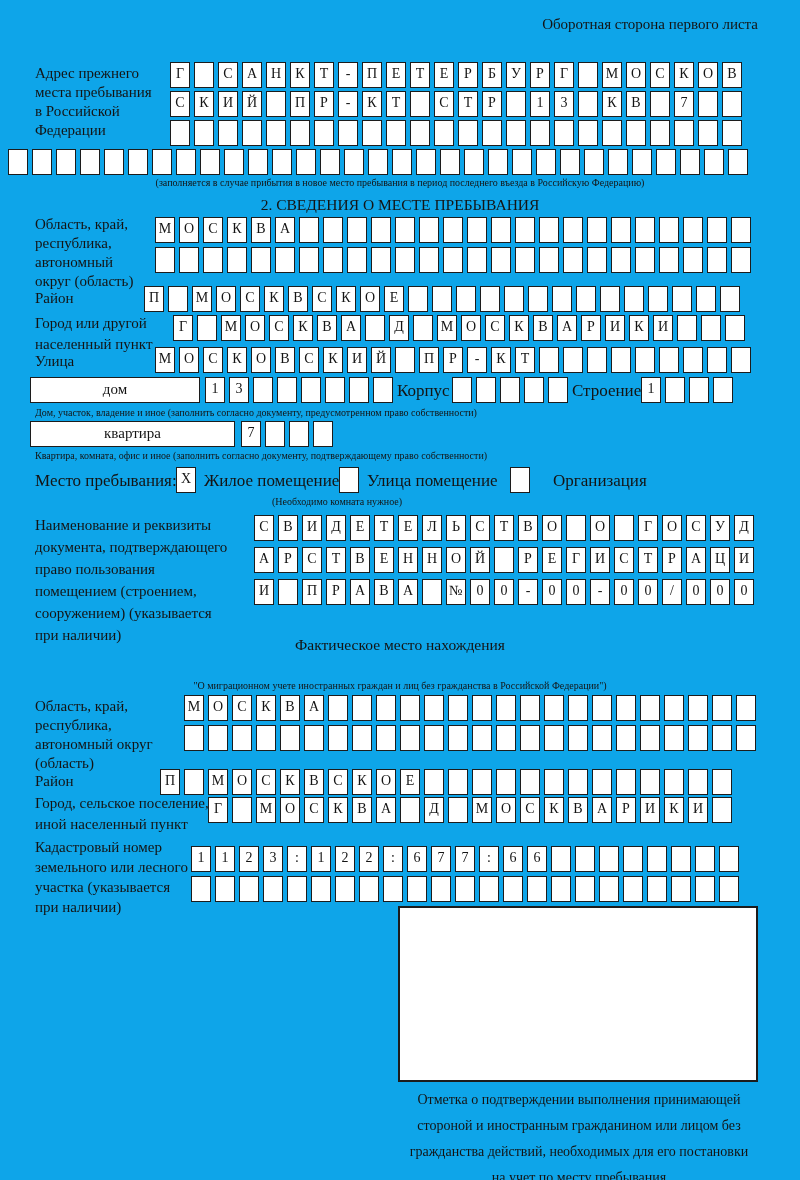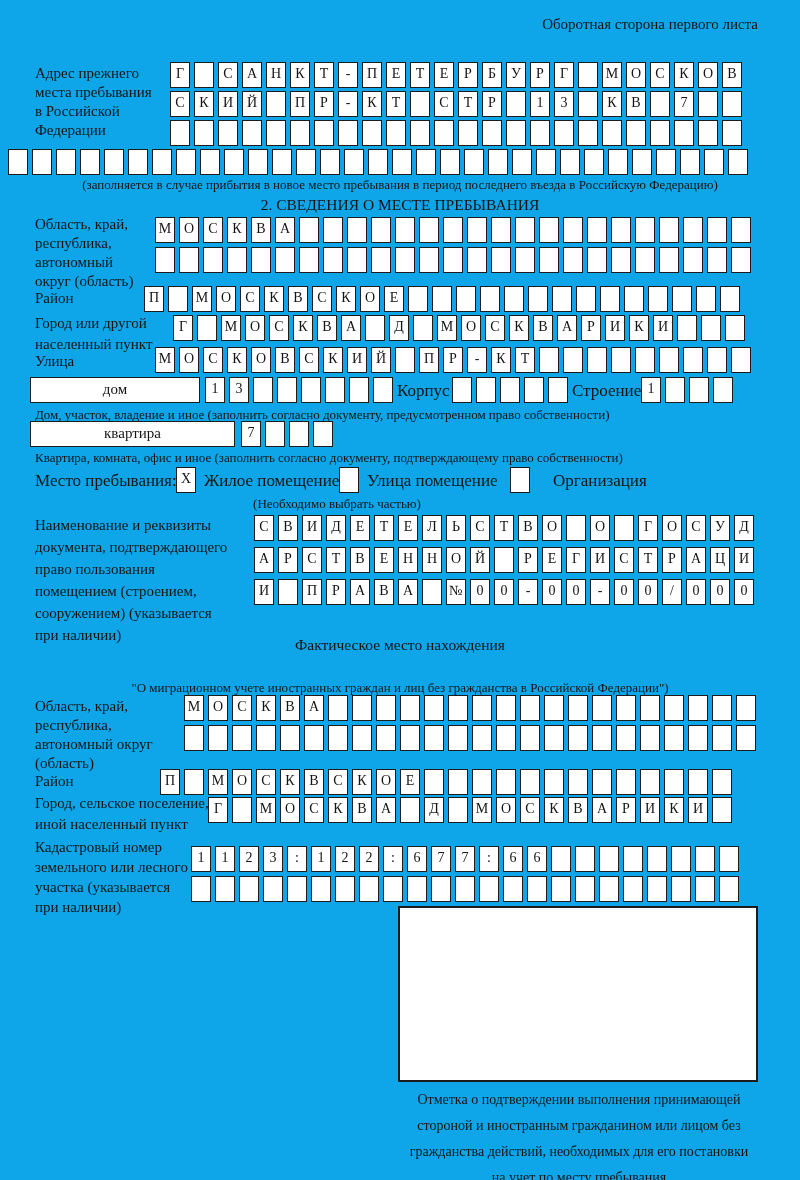"(заполняется в случае прибытия в" .note { font-size: 13px -> 10px }
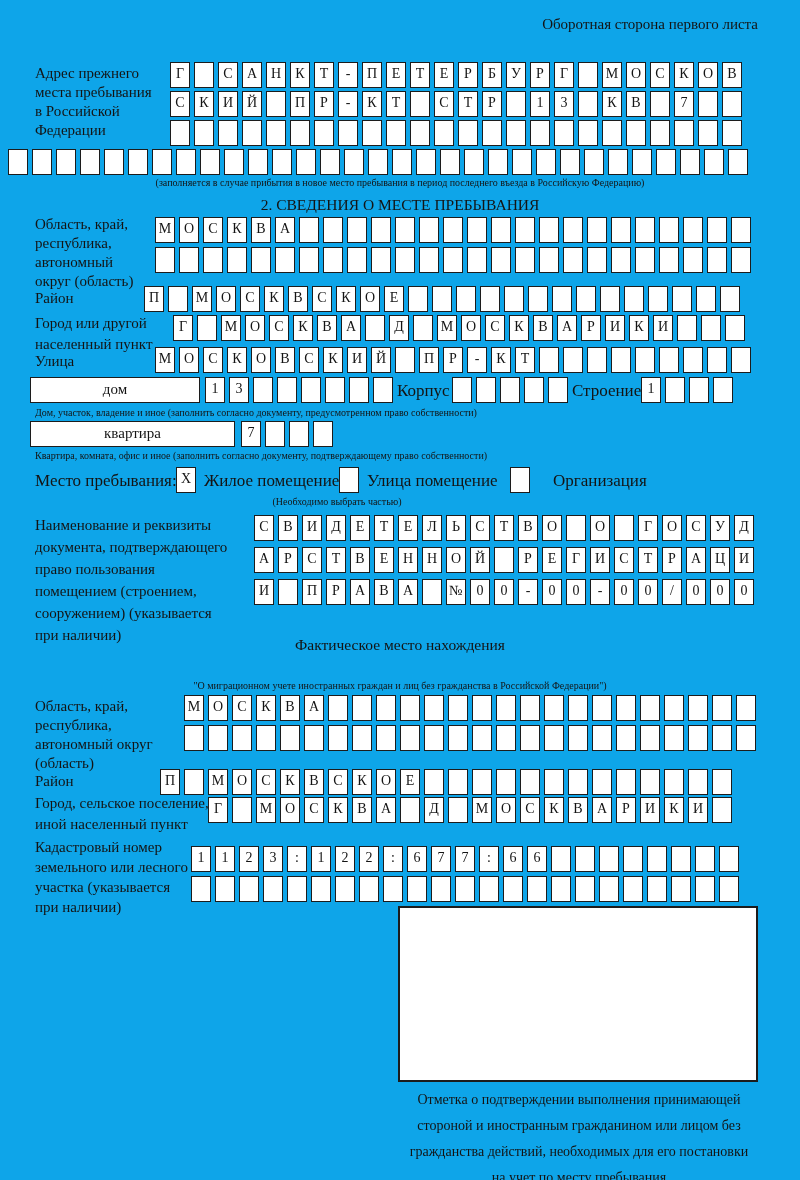"(Необходимо выбрать частью)" div.note { text: выбрать частью -> комната нужное }
